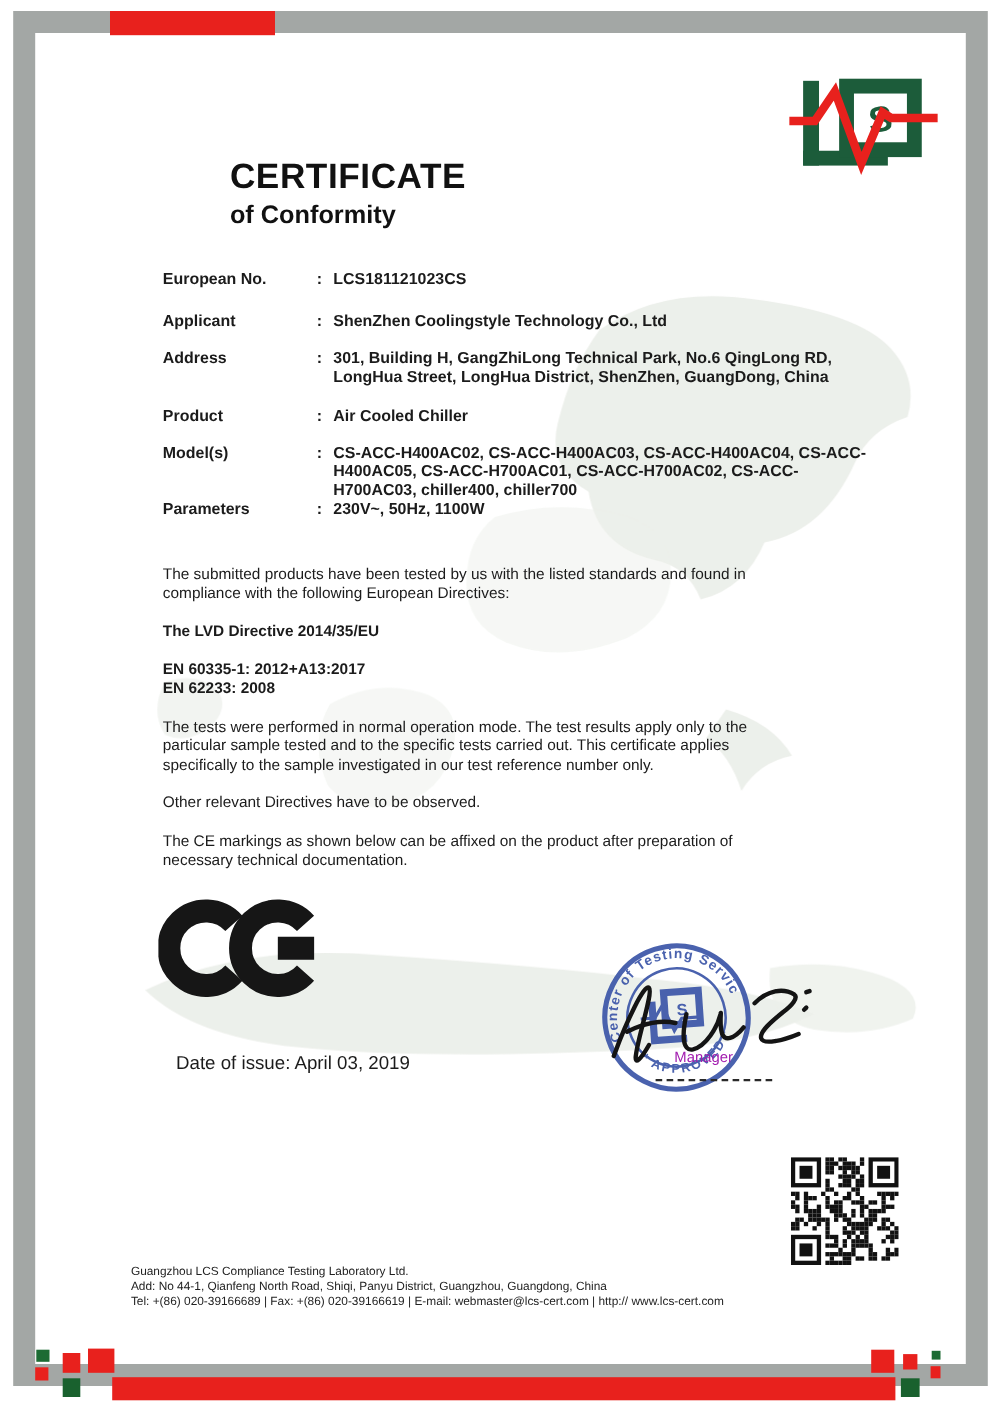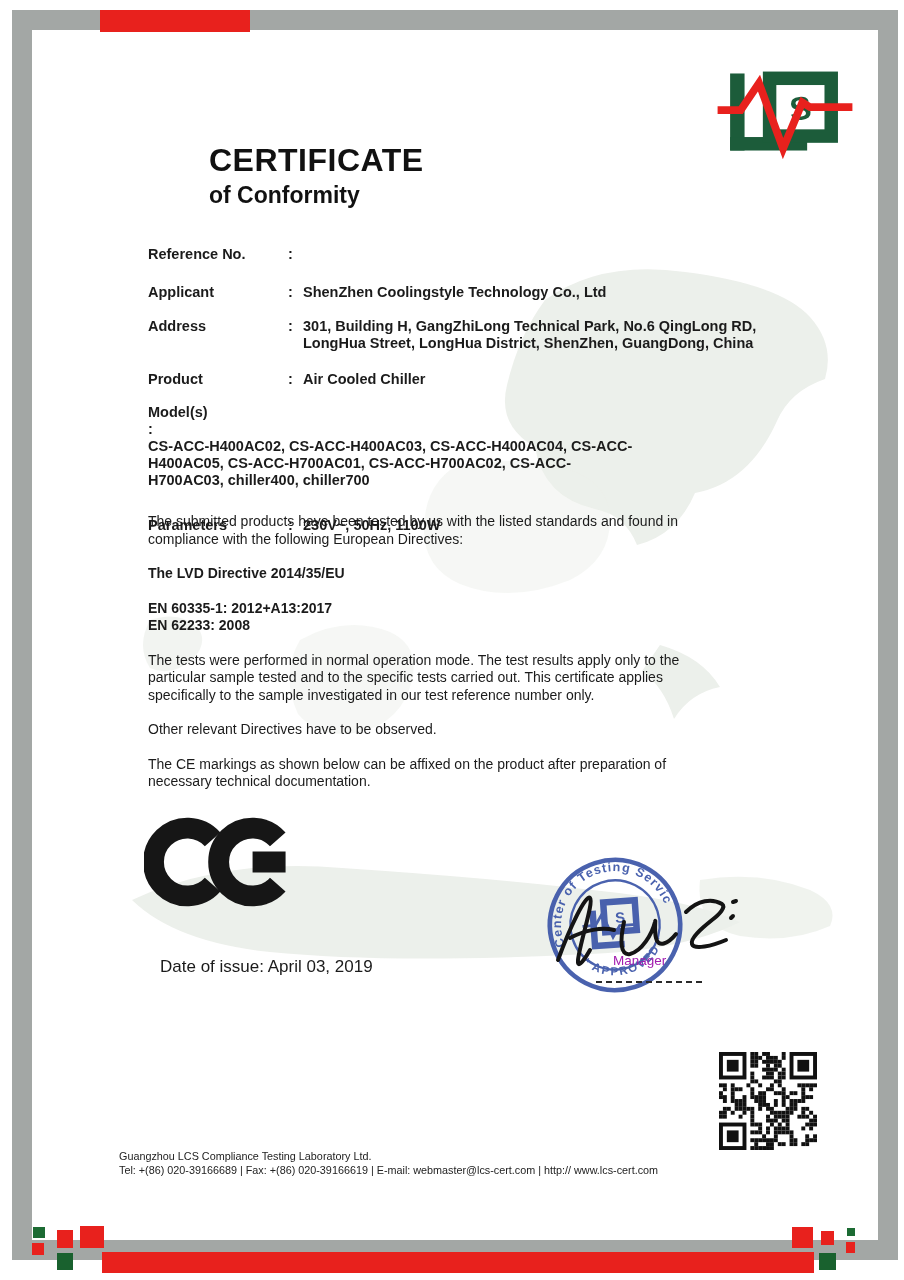"Reference No." span.flabel { text: Reference -> European }
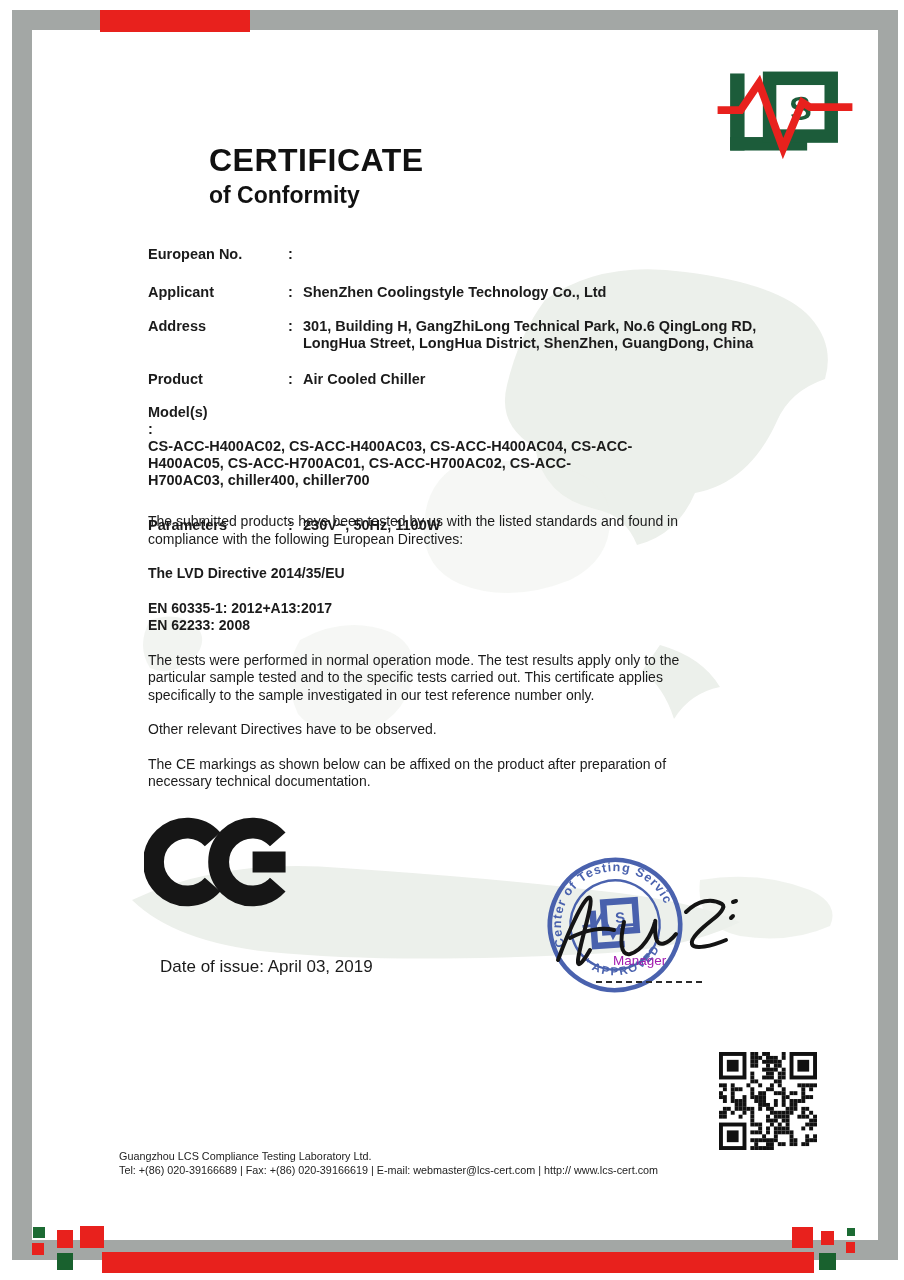"LCS181121023CS" span.fvalue { html: none -> <span>LCS181121023CS</span> }
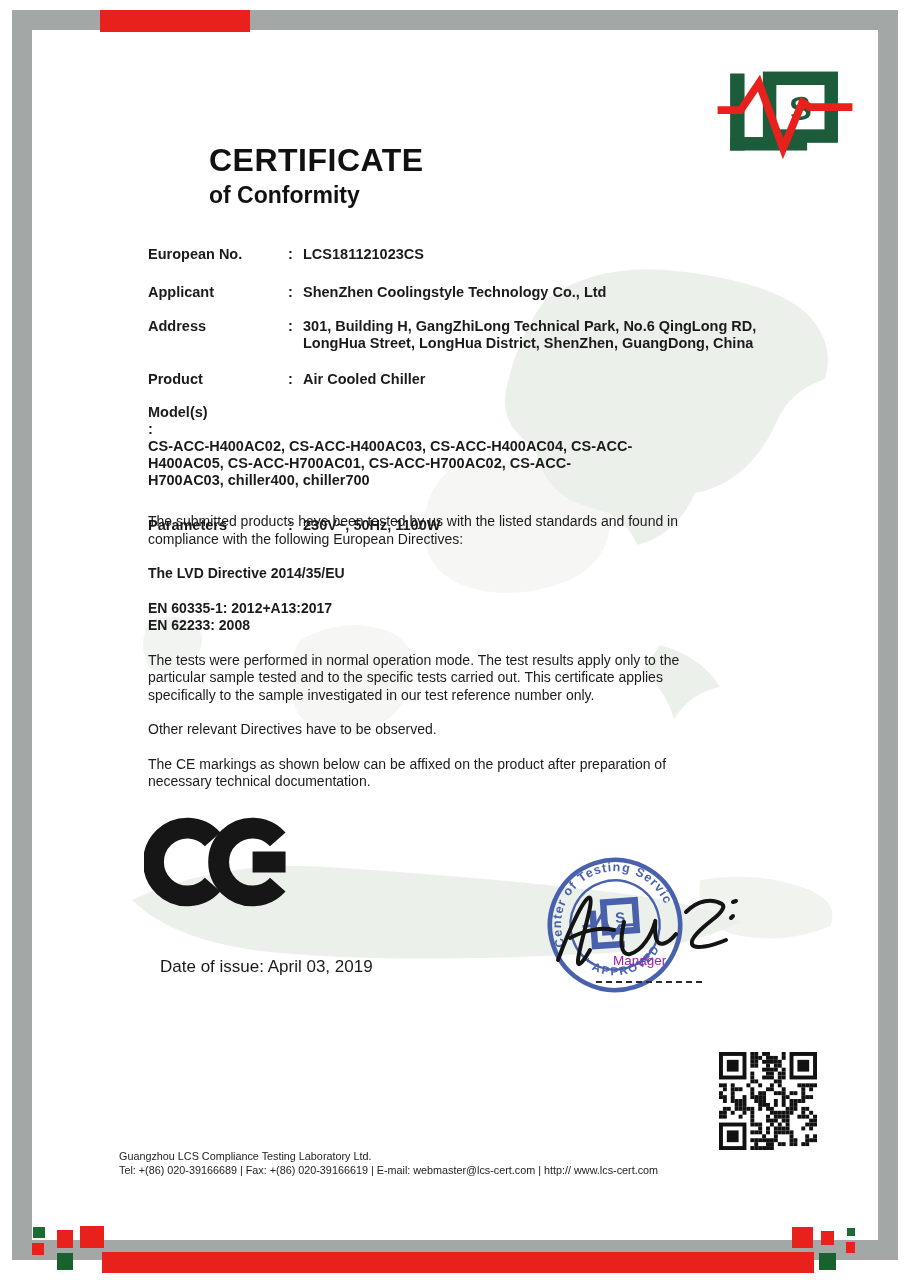"Model(s)" .frow.r4 { flex-direction: column -> none; margin-bottom: 28px -> none }
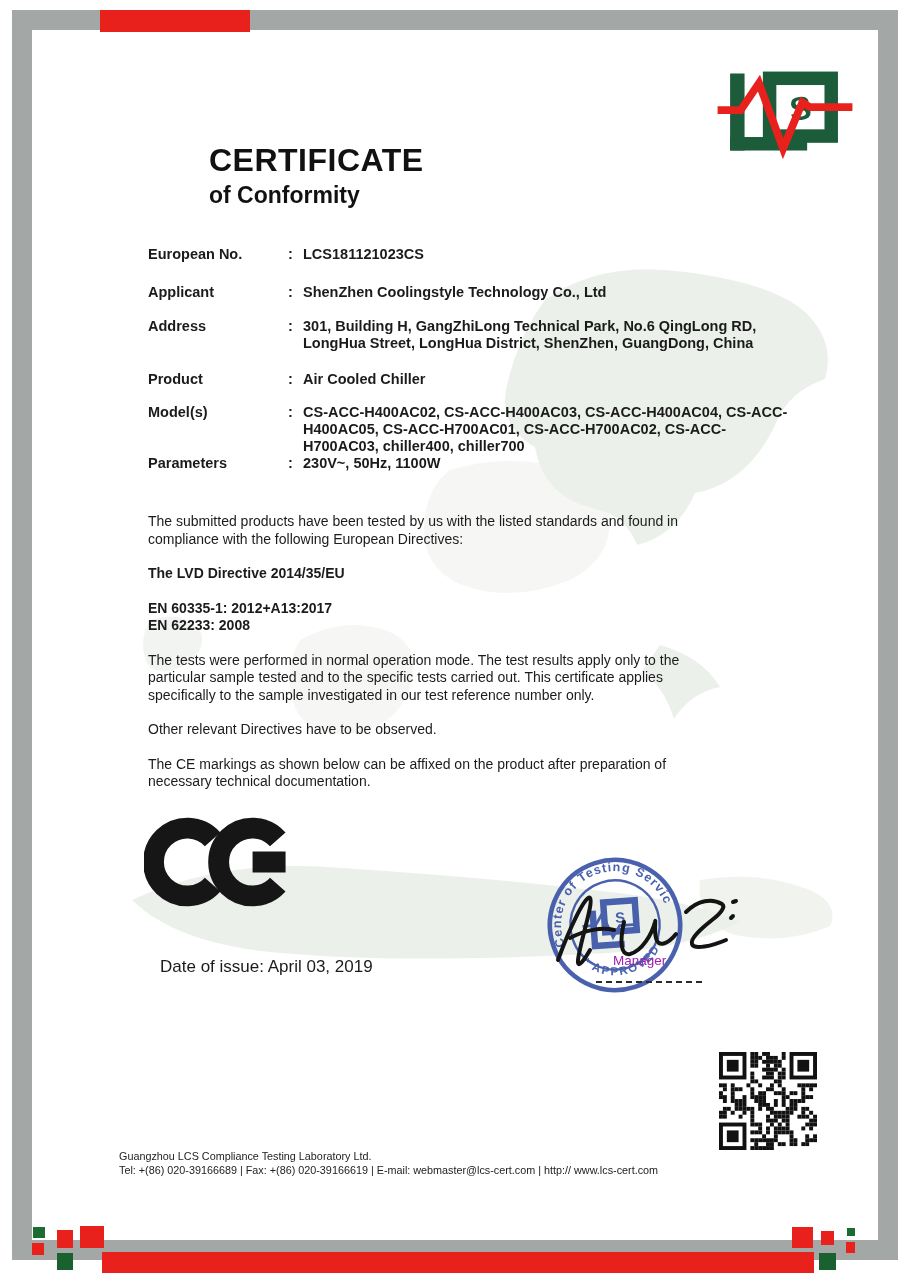"Add: No 44-1, Qianfeng North" div { html: none -> <div>Add: No 44-1, Qianfeng North Road, Shiqi, Panyu District, Guangzhou, Guangdong, China</div> }
